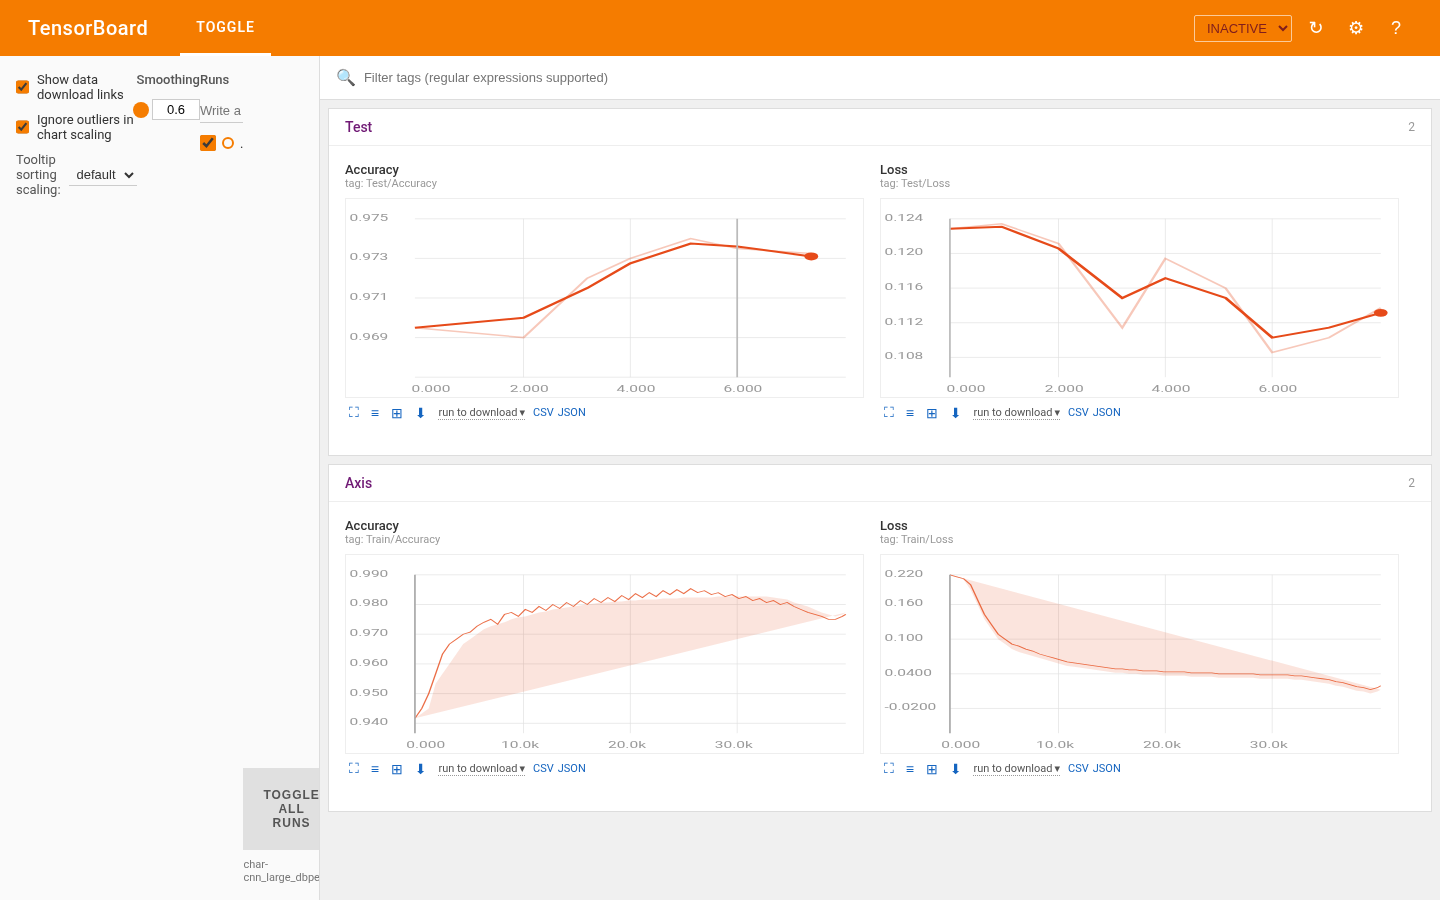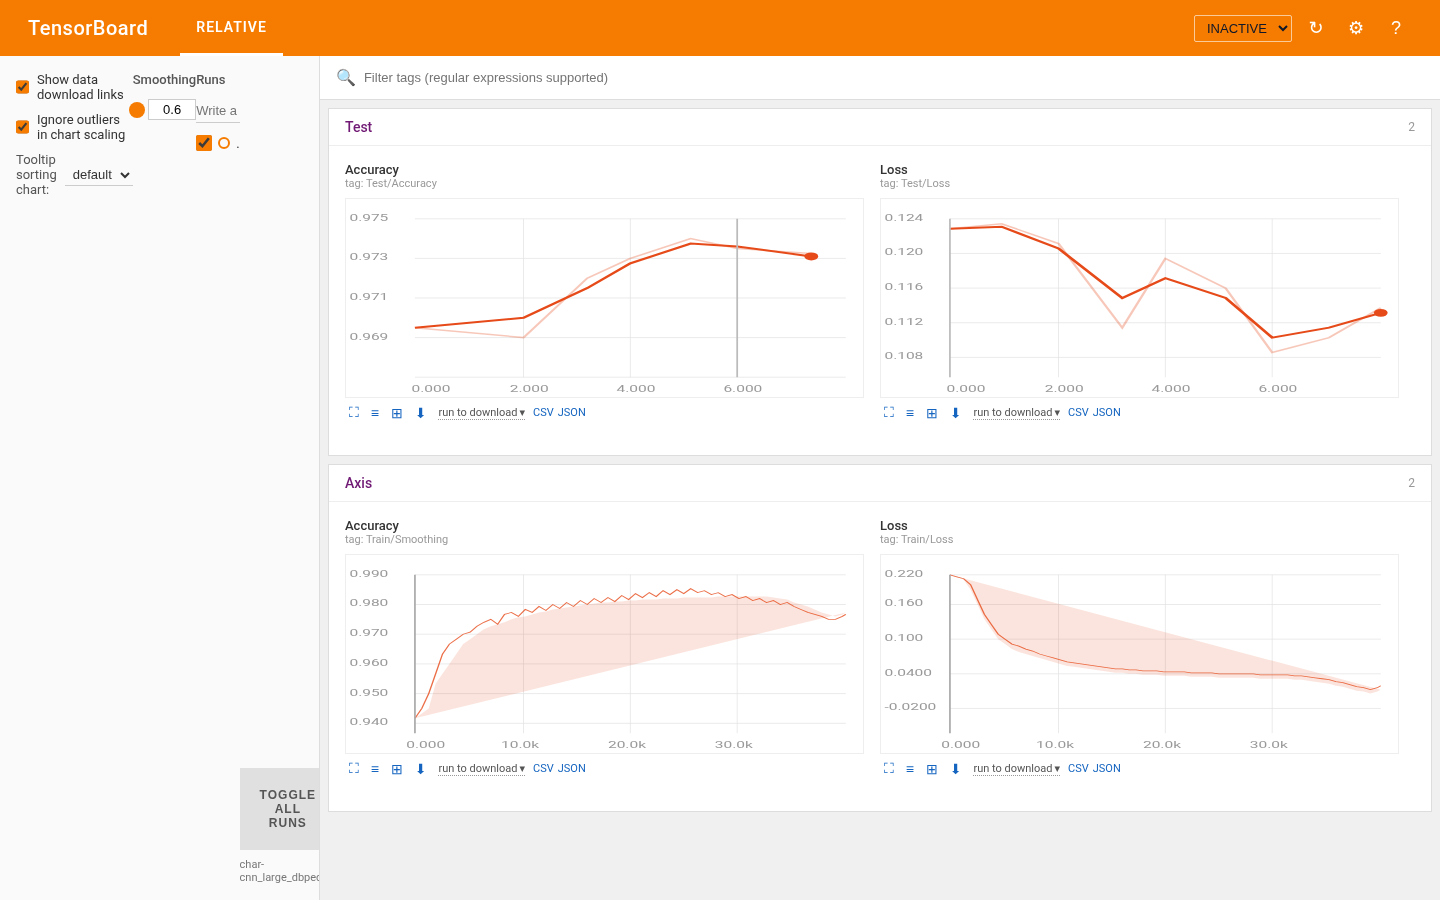"RELATIVE" div.header-nav-item { text: RELATIVE -> TOGGLE }
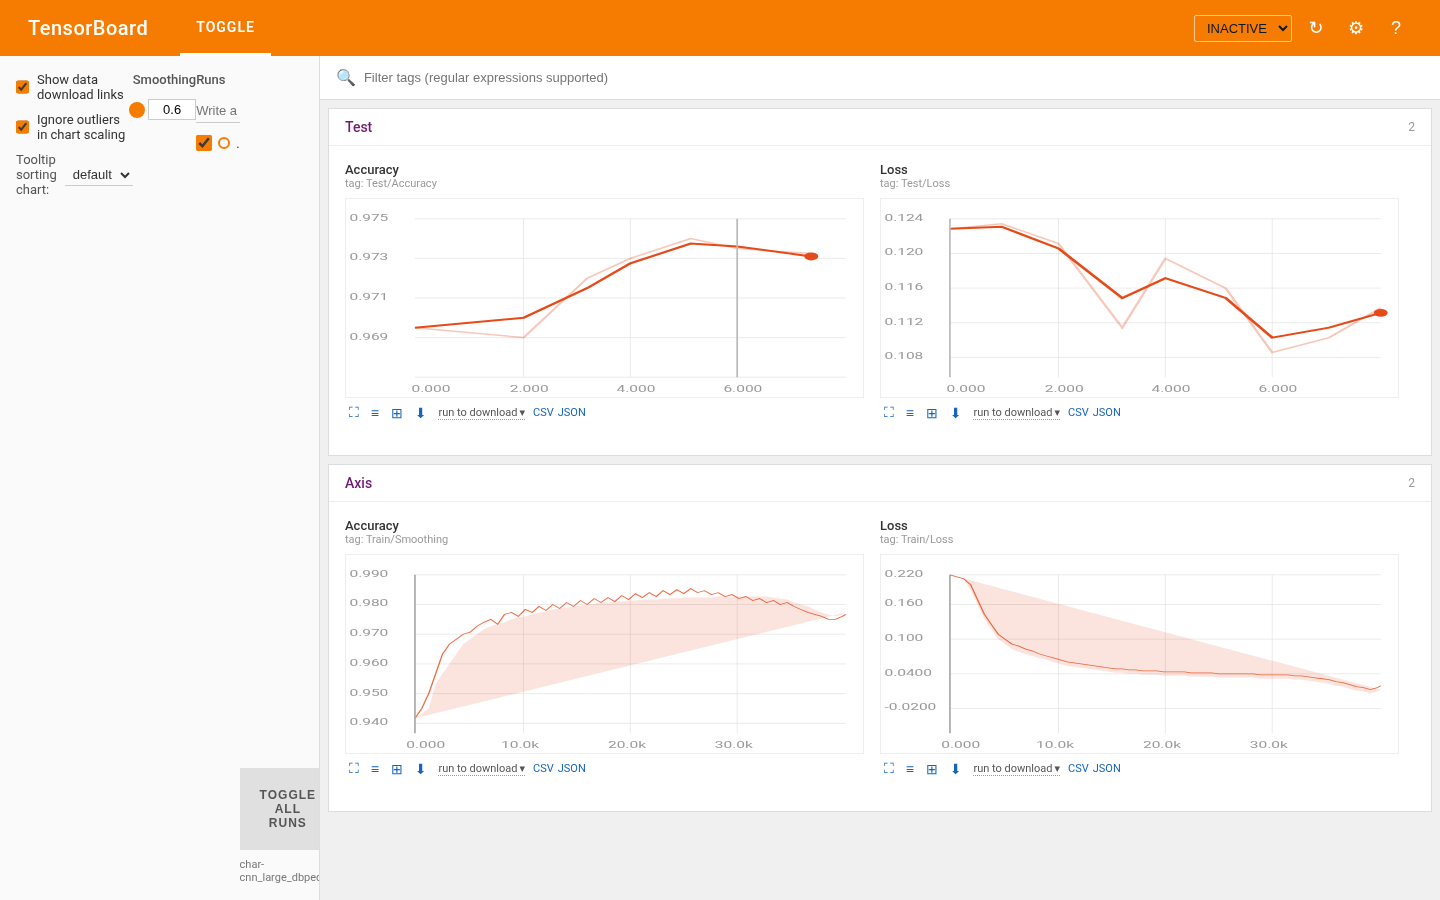"INACTIVE" .header-select { color: #0f172a -> #7f1d1d }
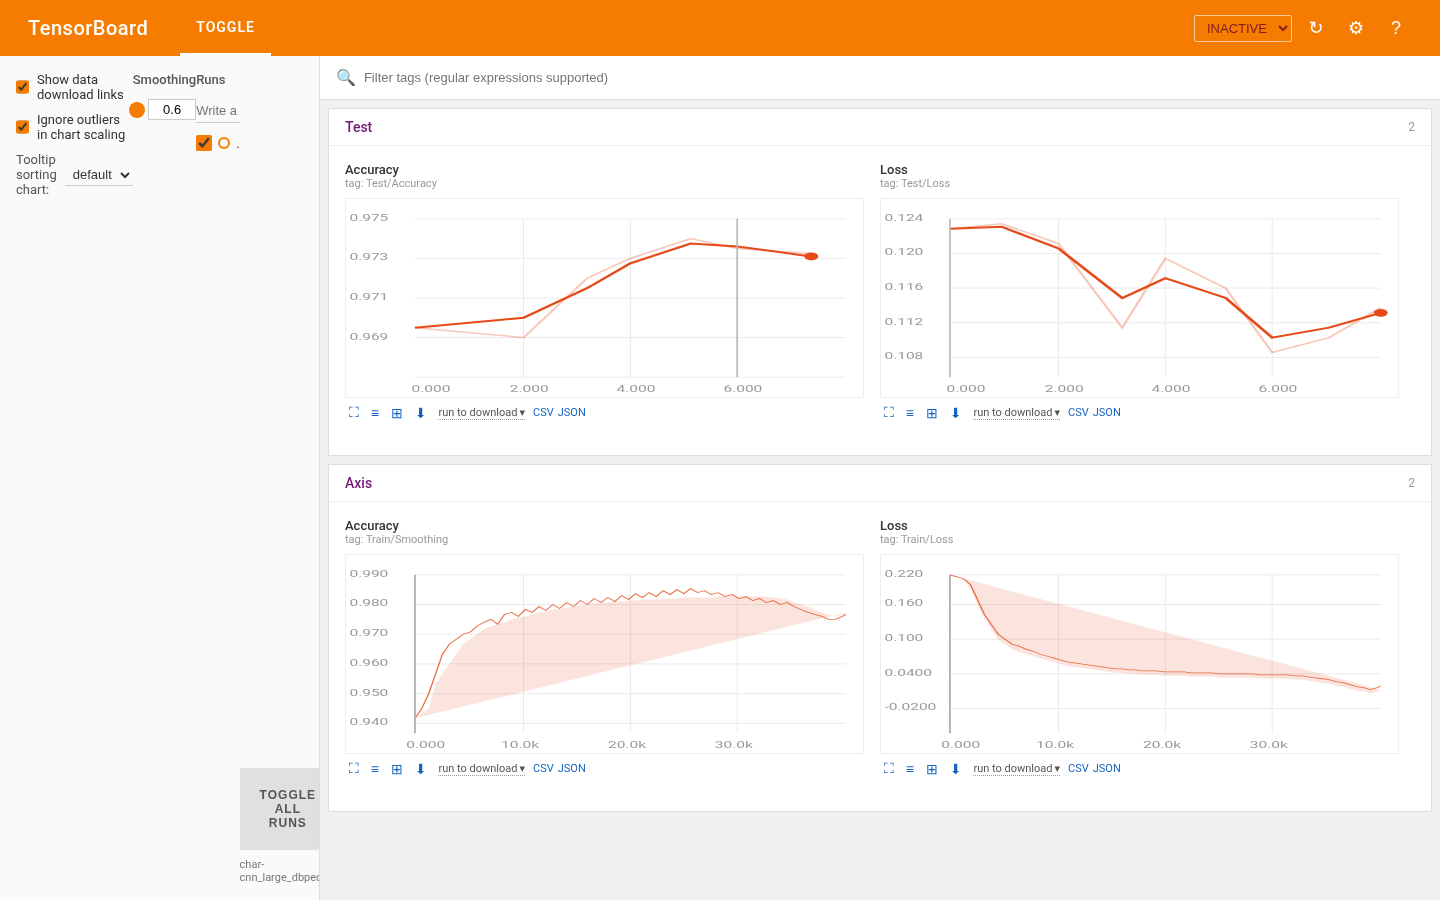"Tooltip sorting chart:" span.tooltip-label { text: chart -> scaling }
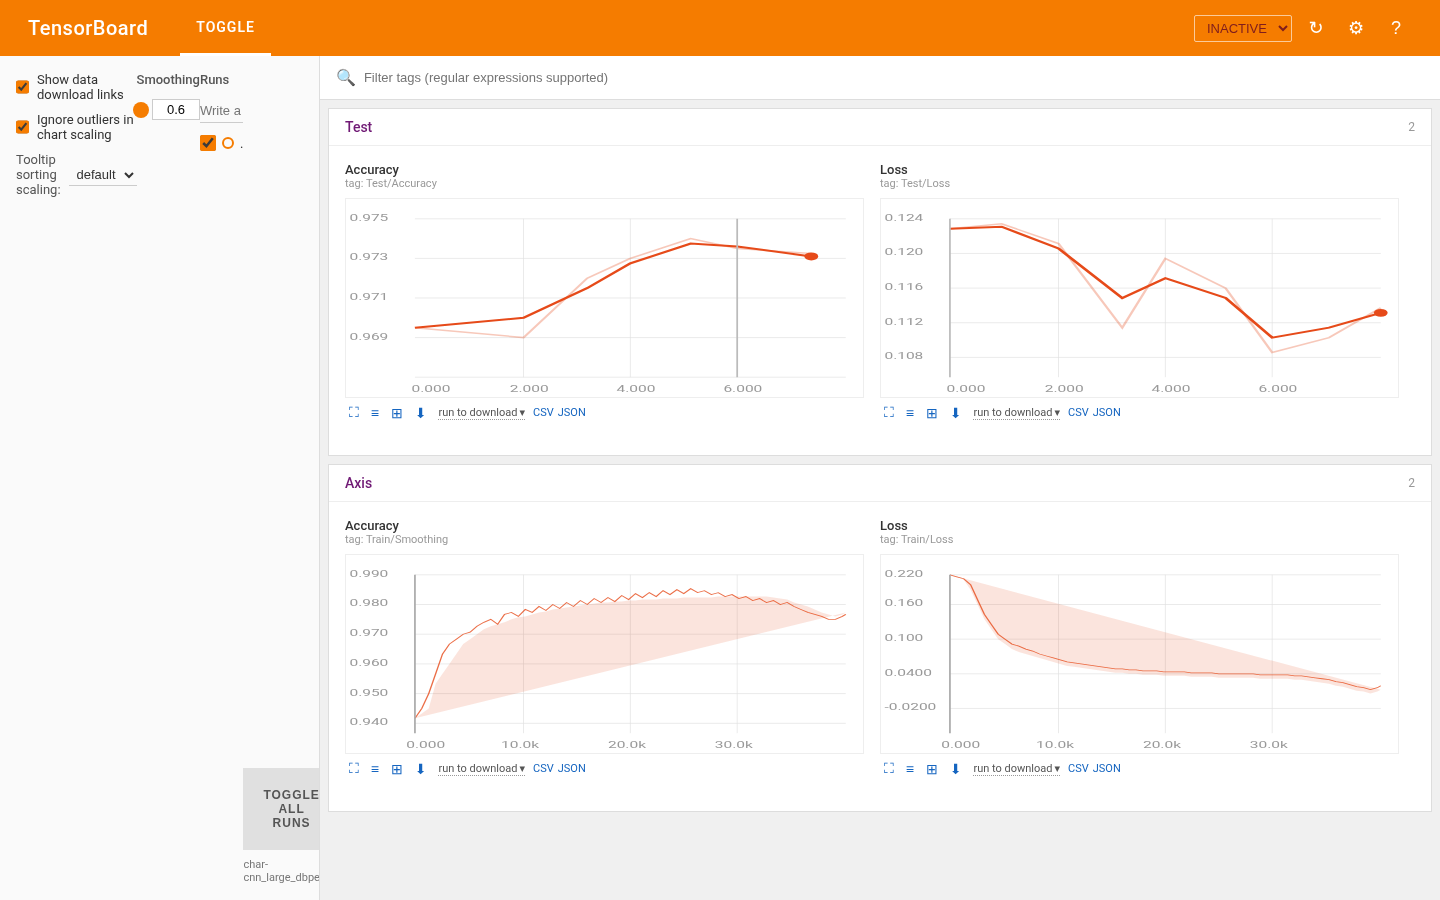"tag: Train/Smoothing" div.chart-tag { text: Train/Smoothing -> Train/Accuracy }
